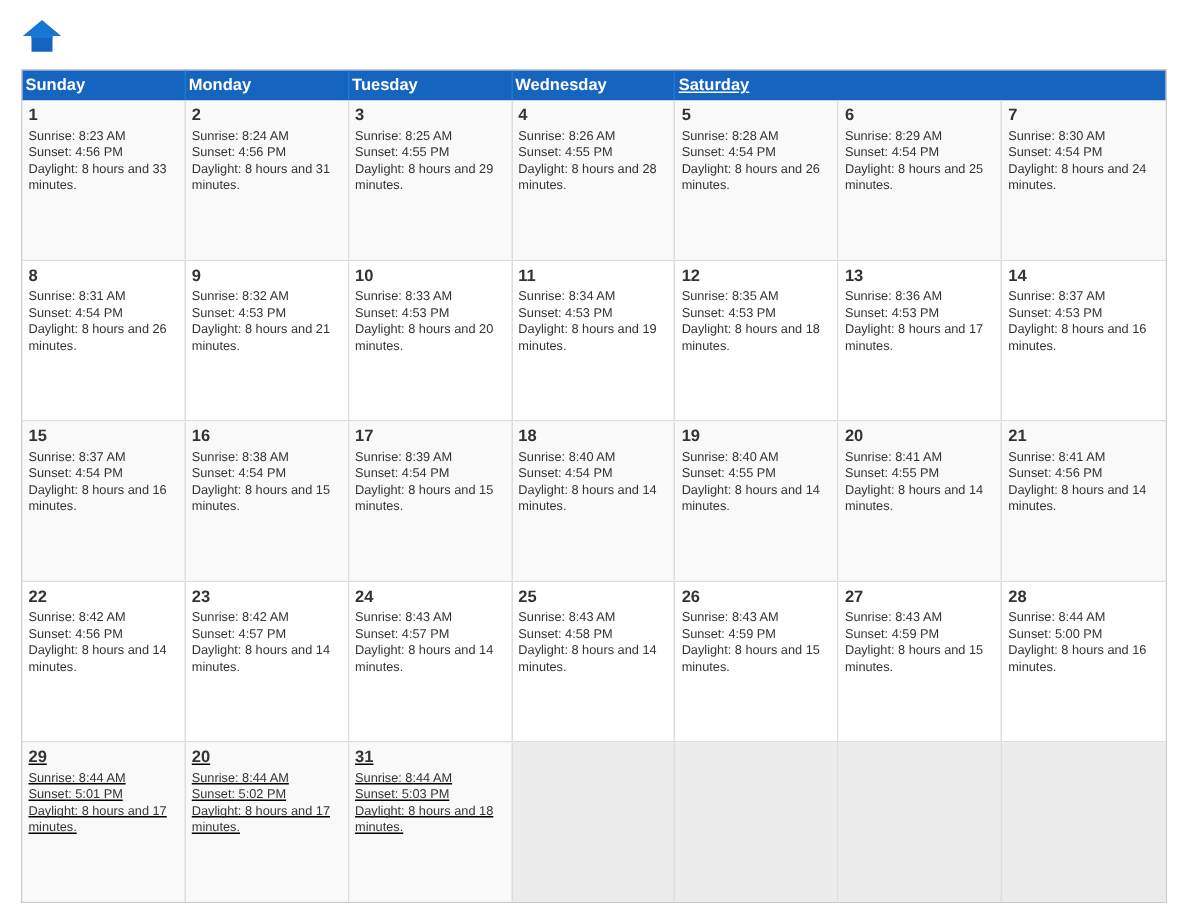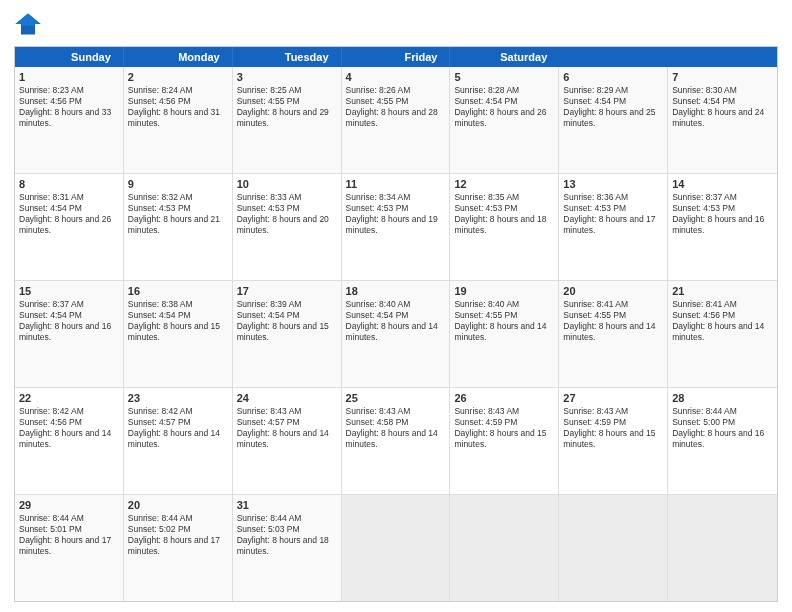"Sunday" .cal-header-cell { padding: 4px 12px -> 4px 2px; text-align: right -> left }
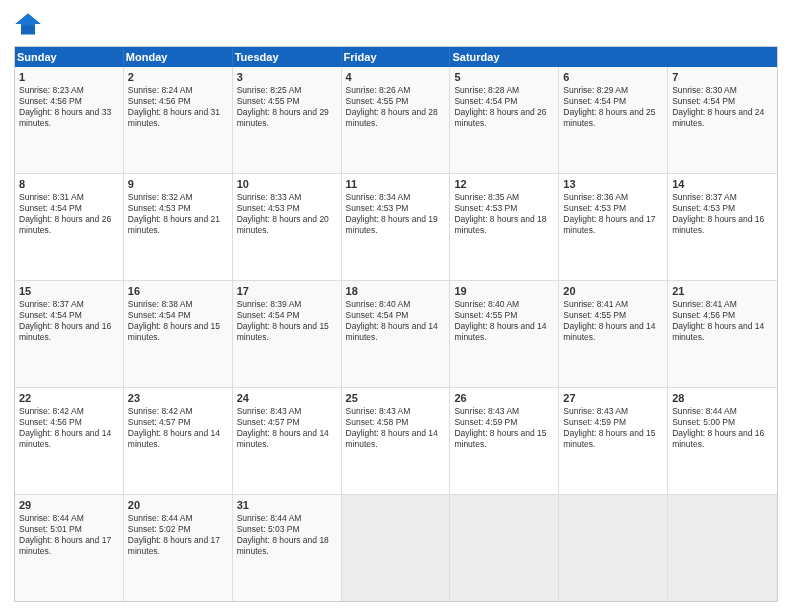"Friday" div.cal-header-cell { text: Friday -> Wednesday }
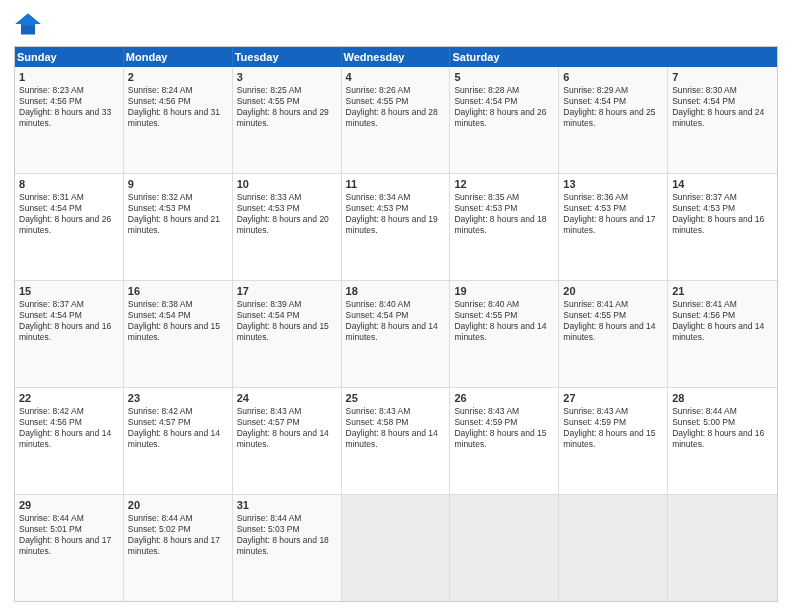"Saturday" .cal-header-cell:last-child { text-decoration: none -> underline }
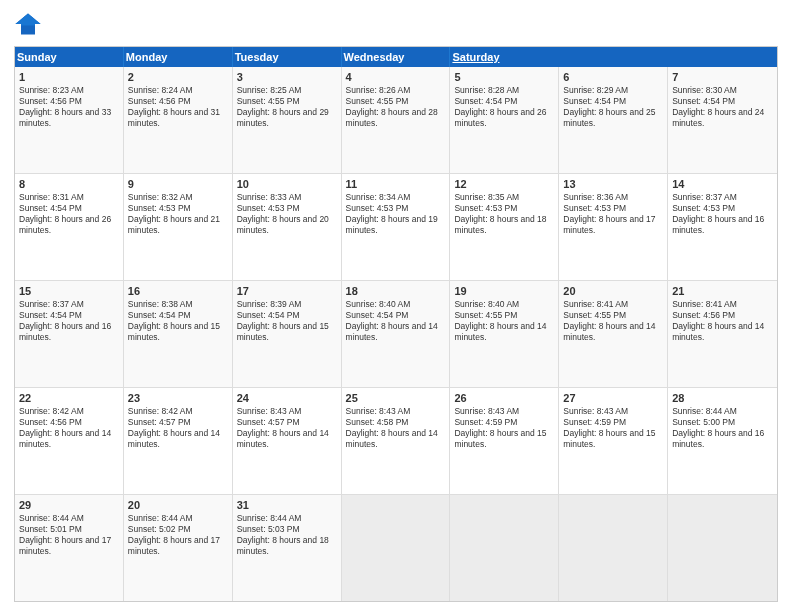"29" .cal-row:last-child { text-decoration: none -> underline }
